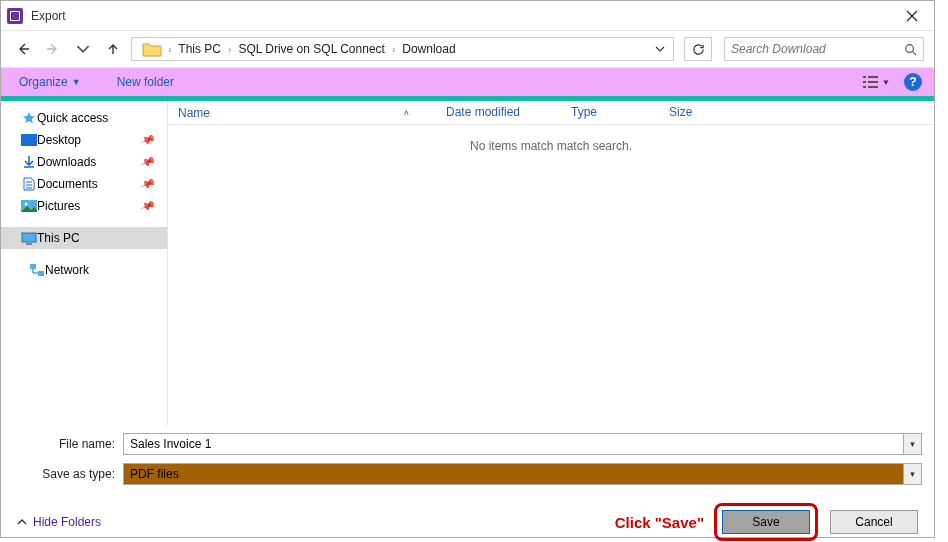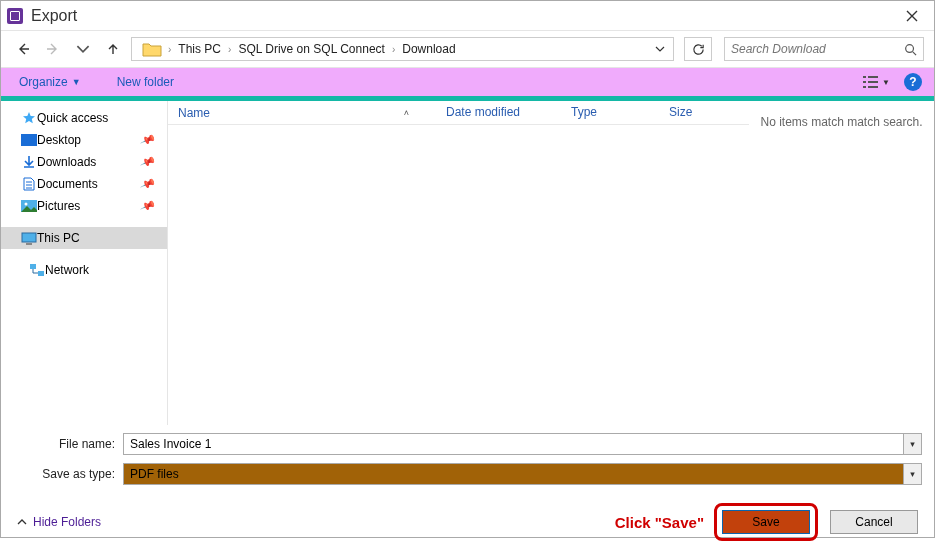"Export" .titlebar .title { font-size: 16px -> 12px }
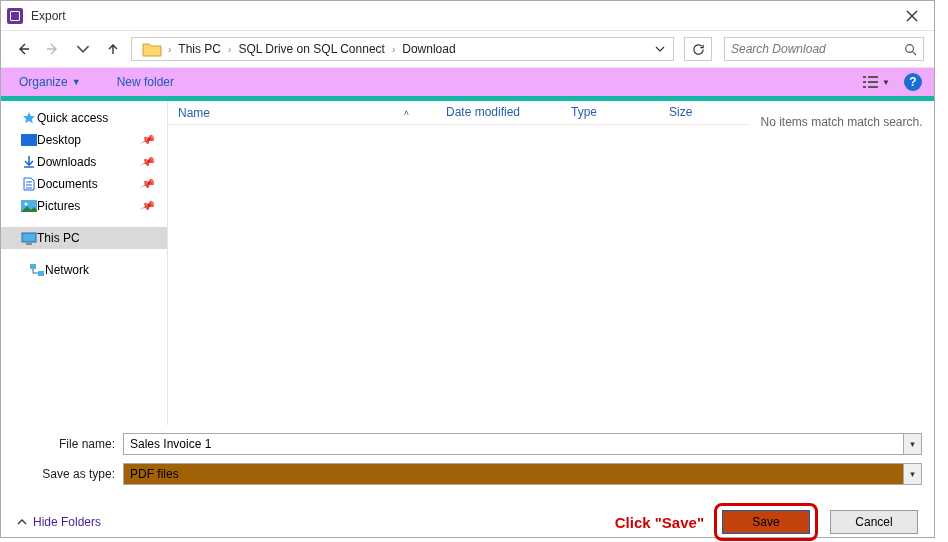"Name" .content { flex-direction: row -> column }
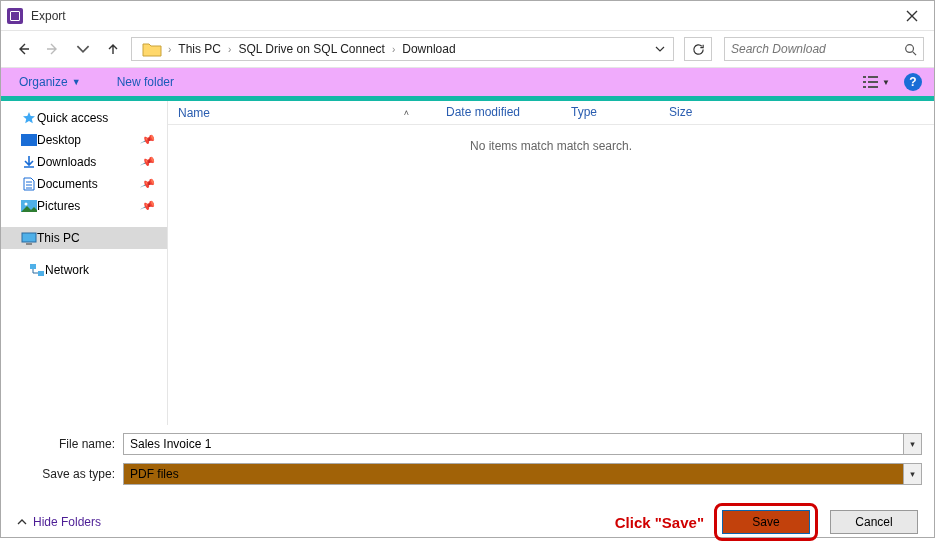"Save" .btn.save { background: #c2410c -> #a3a3a3 }
